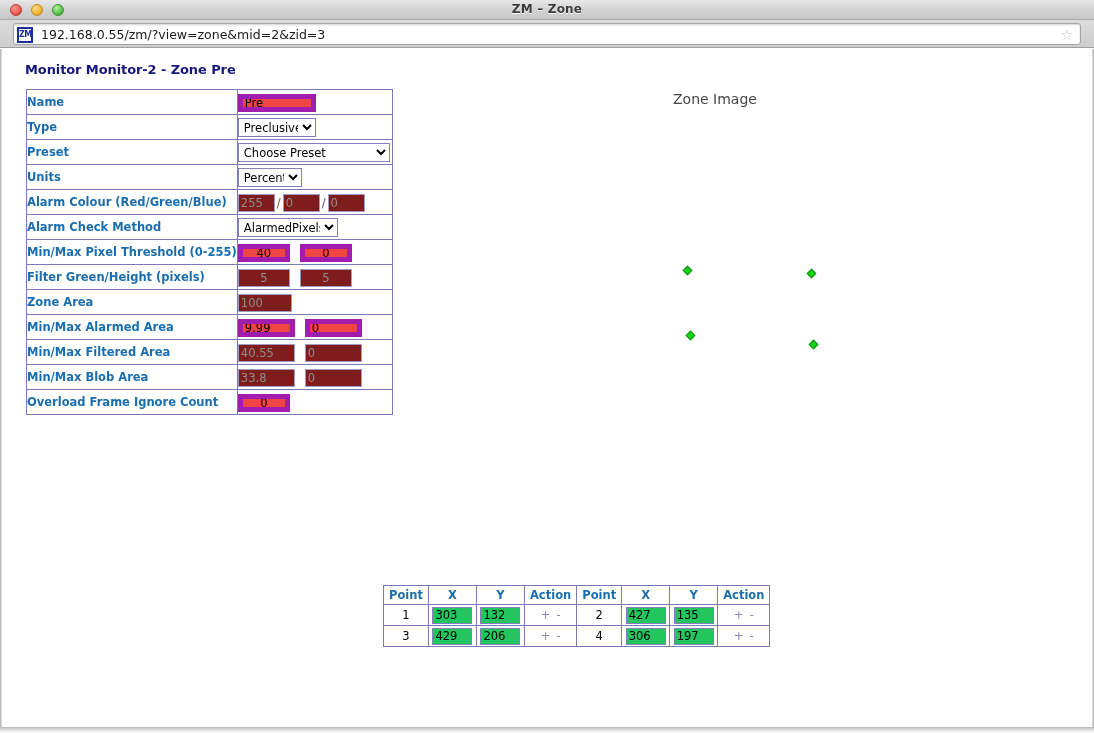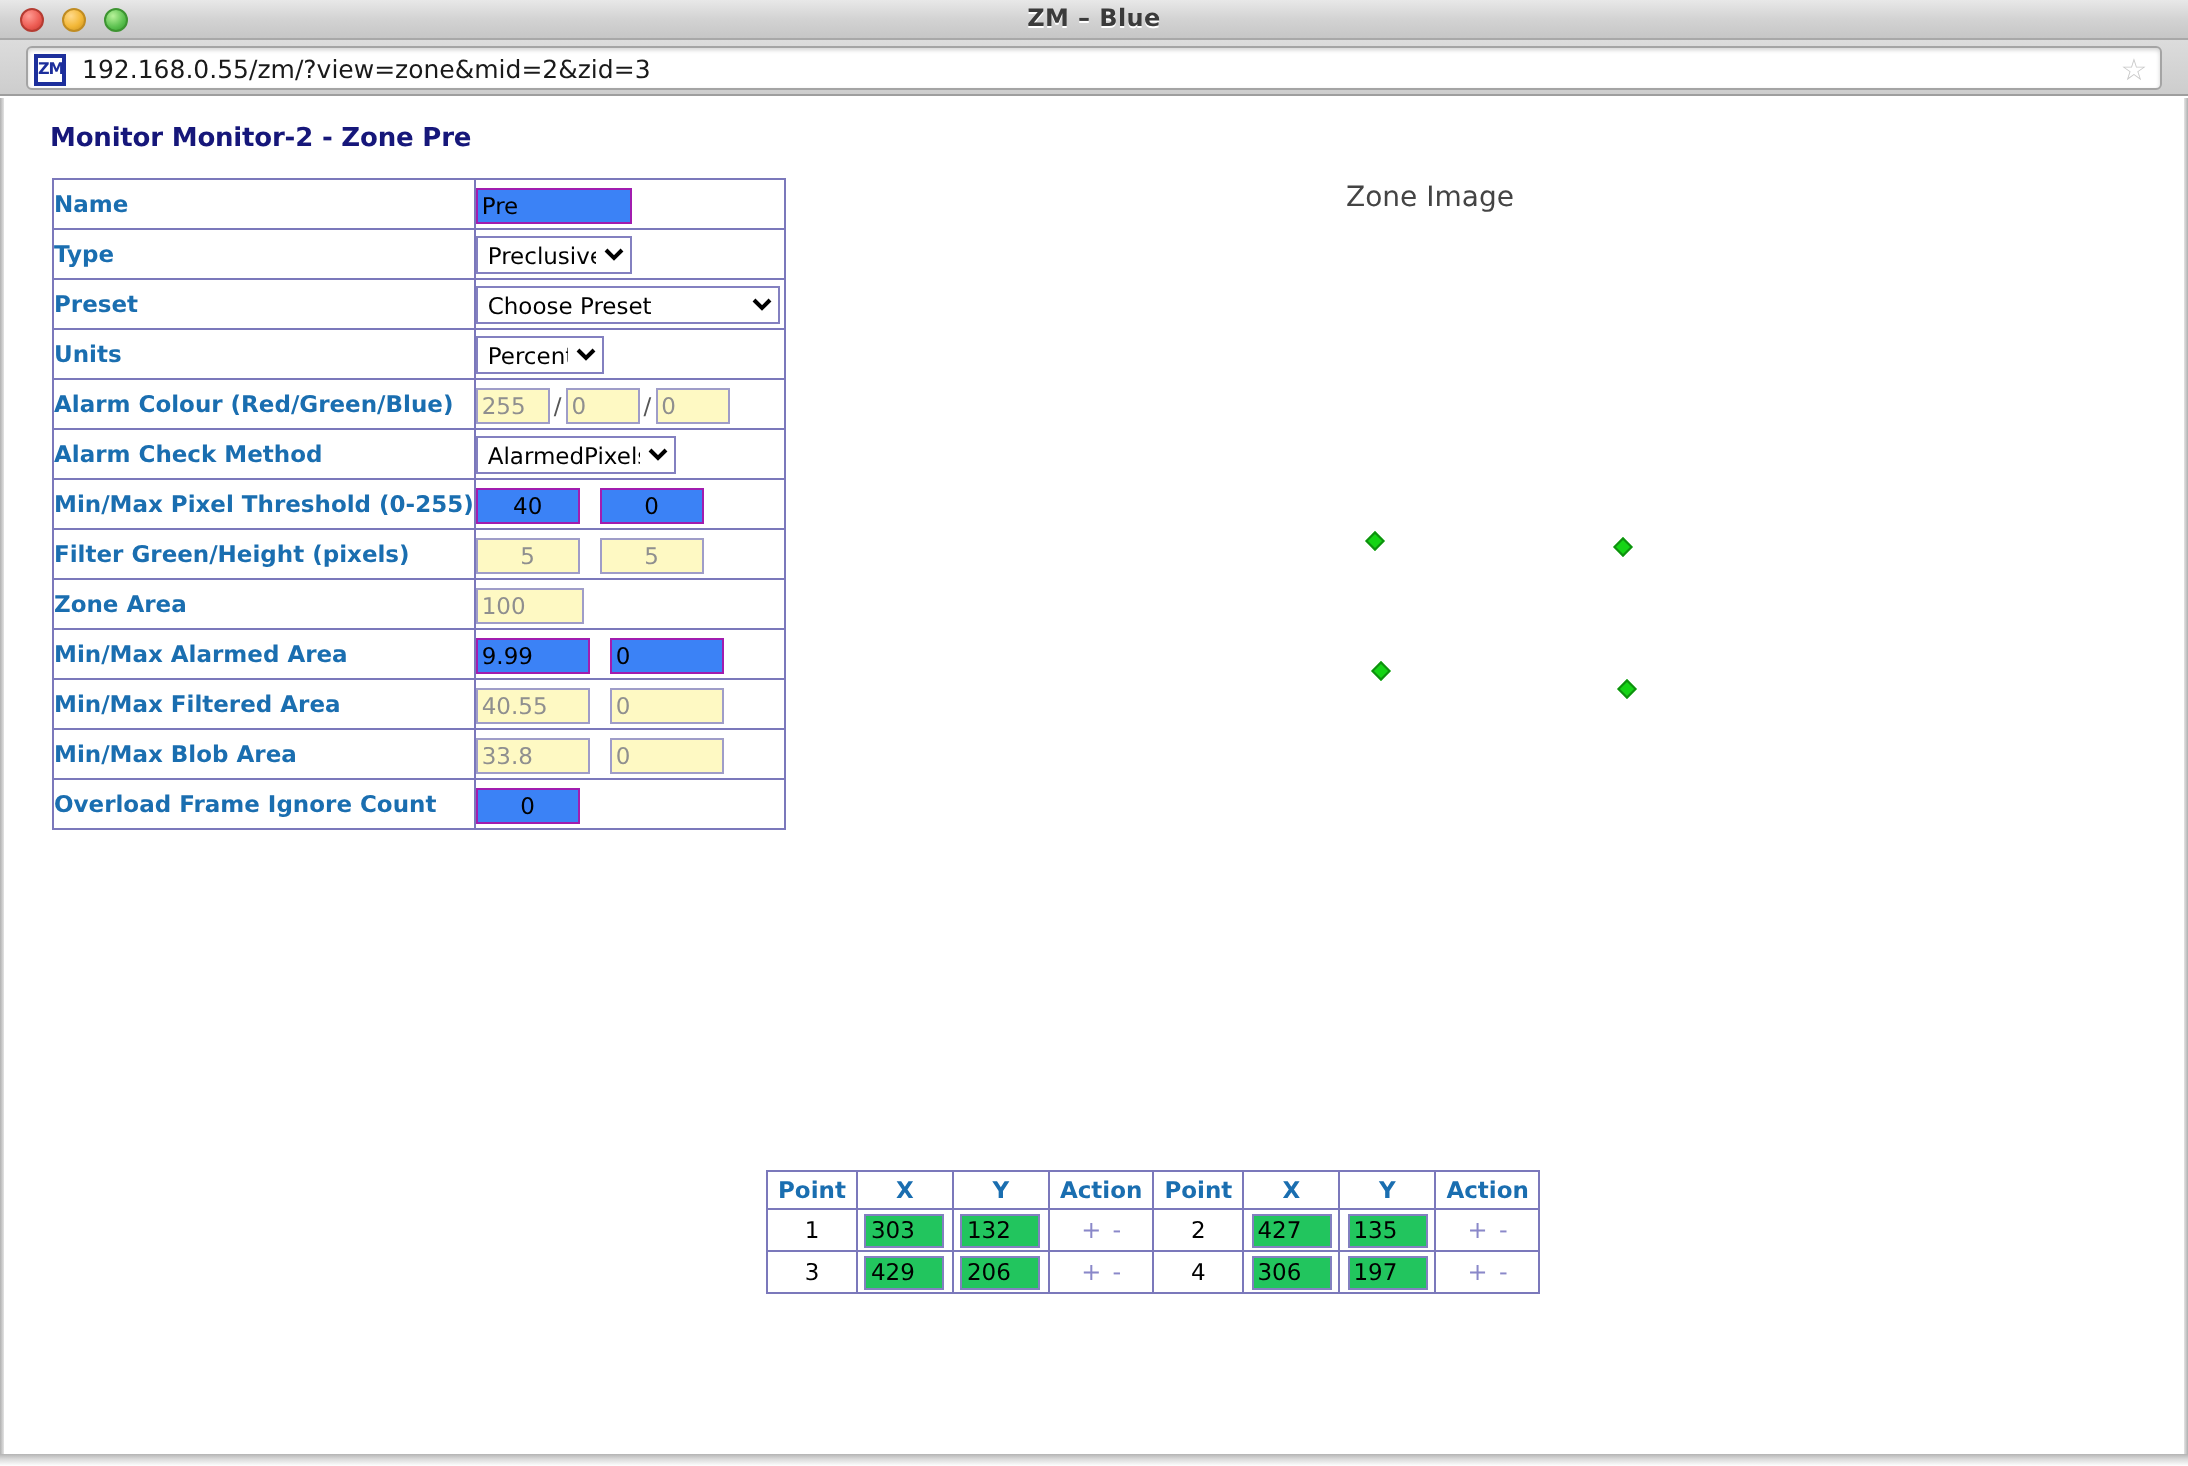"ZM – Blue" div { text: Blue -> Zone }
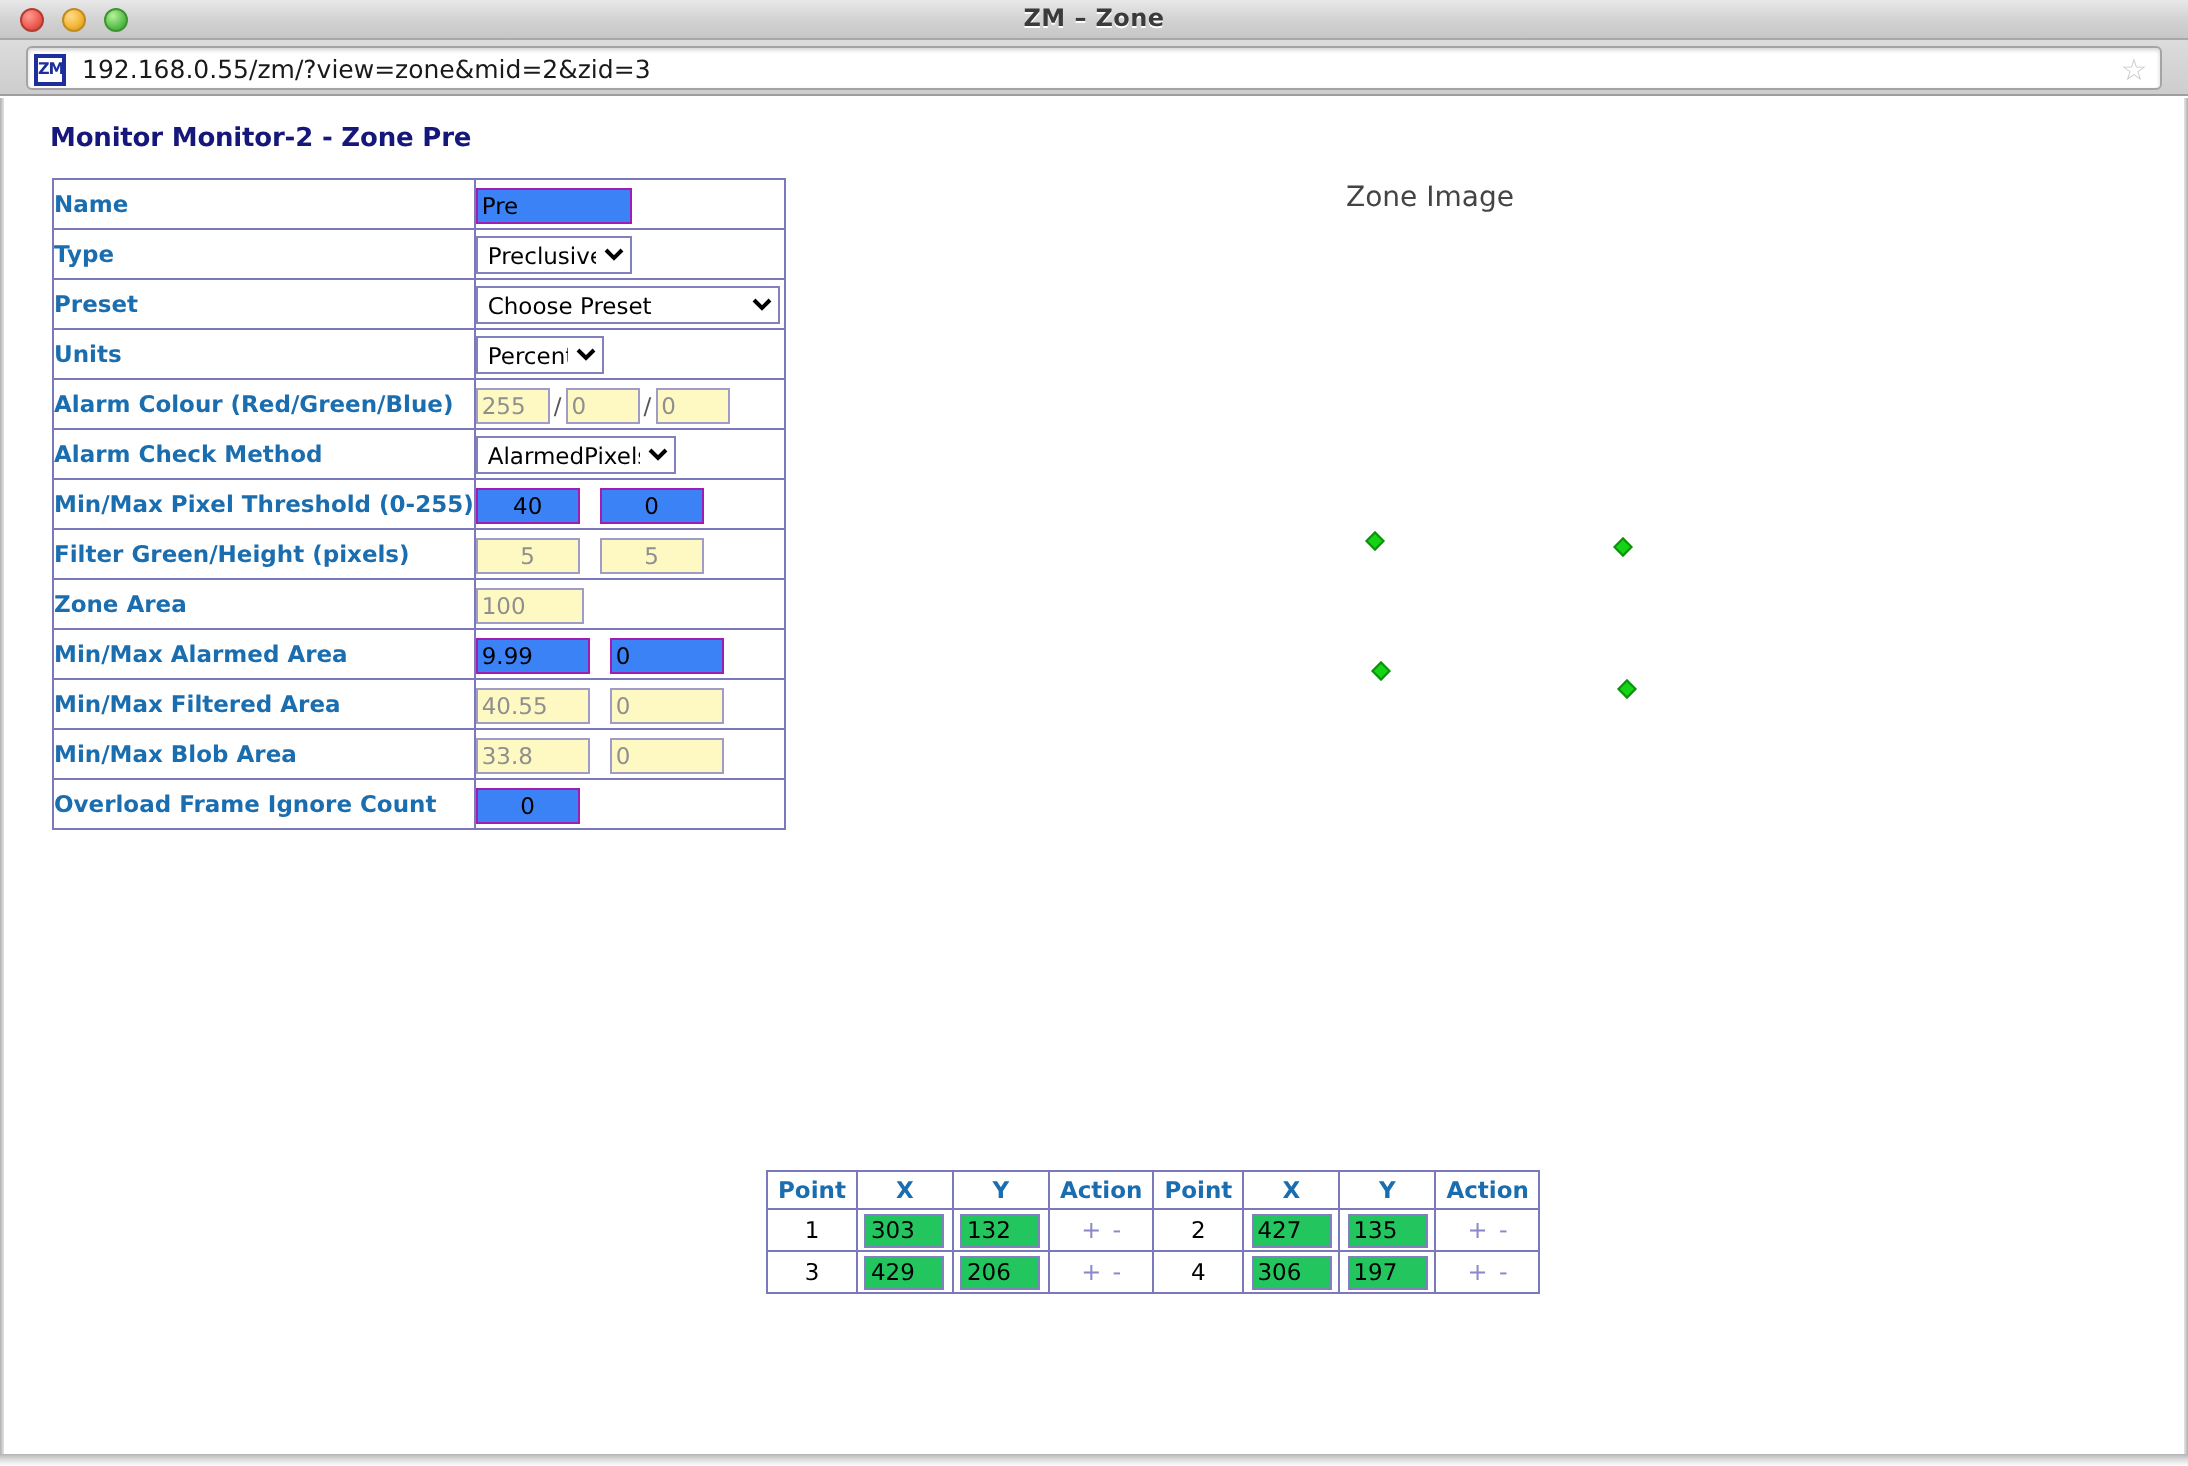"Pre" input.txt { background: #3b82f6 -> #ef4444; border: 1px solid #a21caf -> 5px solid #a21caf }
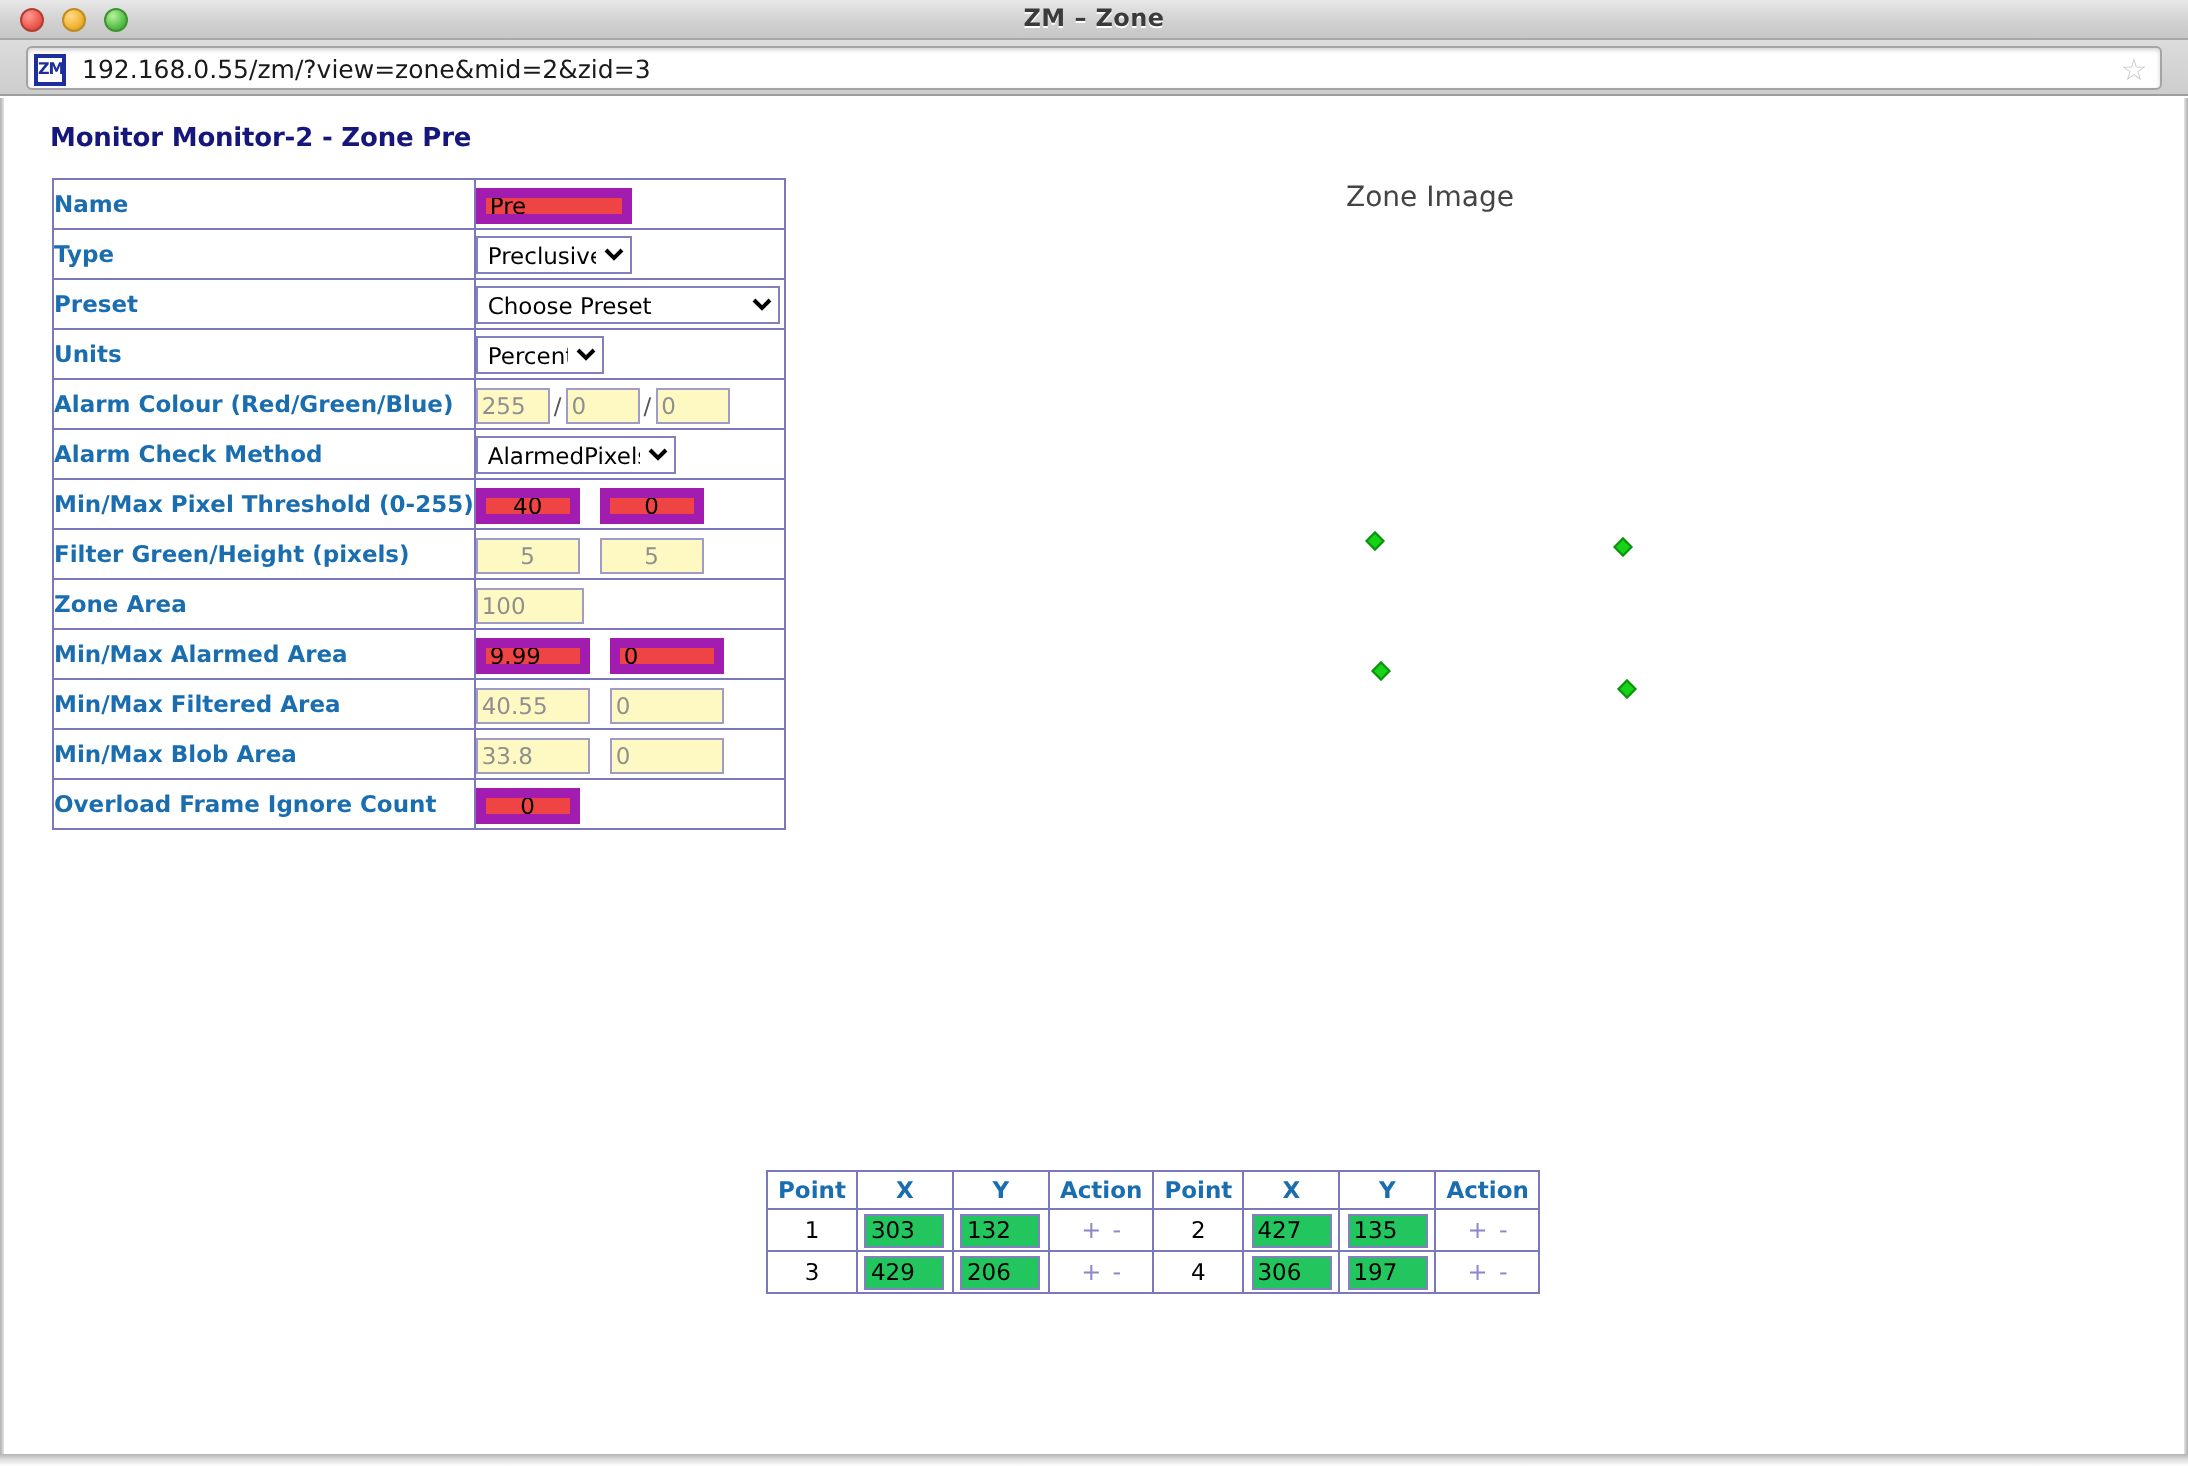"255" input.txt.dis { background: #fef9c3 -> #7f1d1d }
